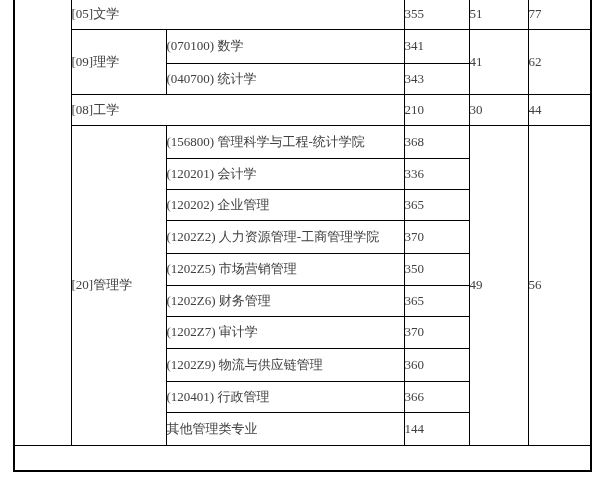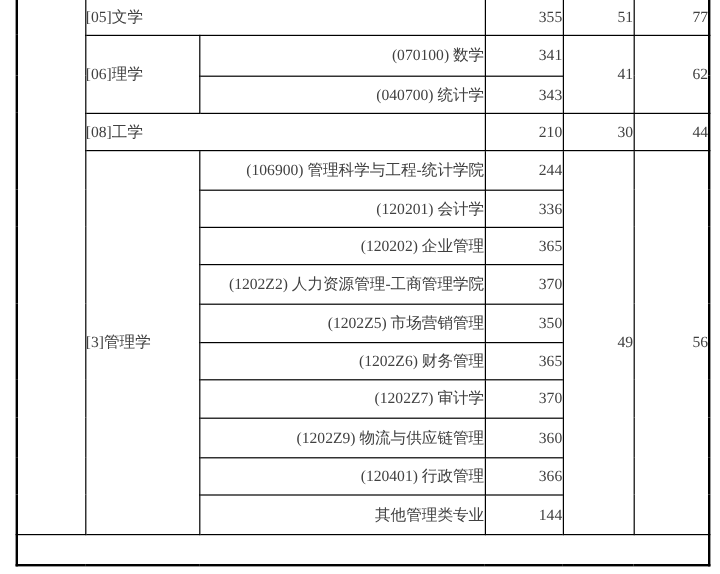"355" td.num { text-align: right -> left }
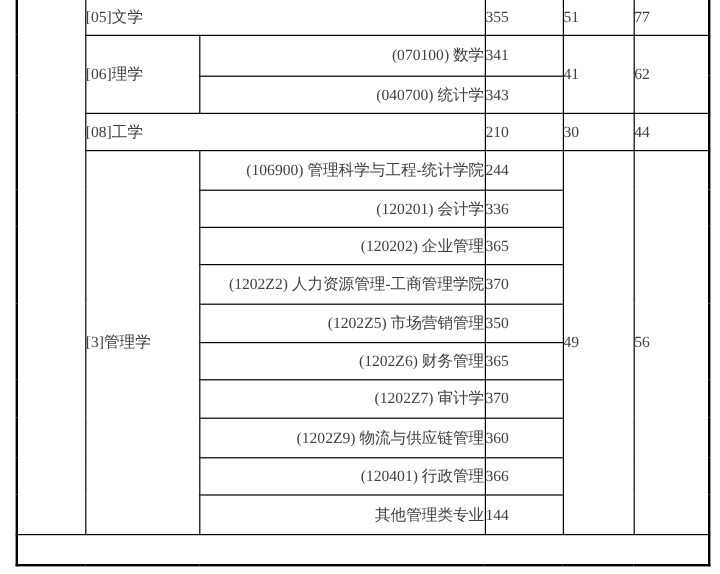"(070100) 数学" td.spec { text-align: right -> left }
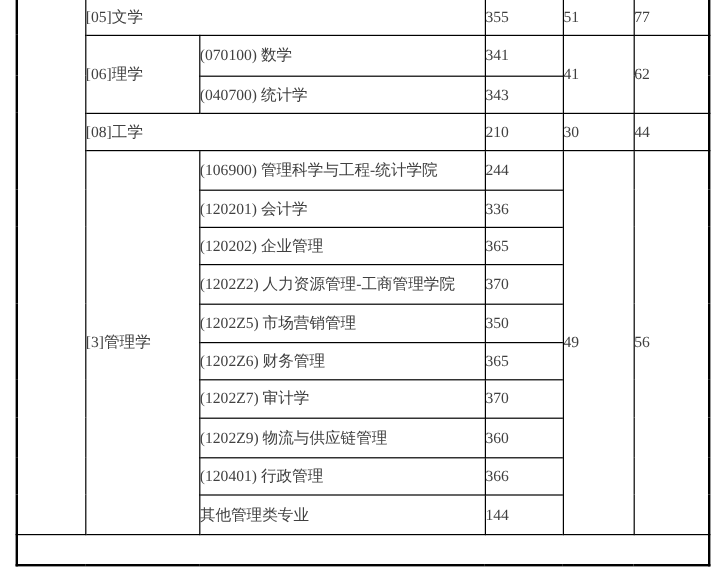"[06]理学" td.cat { text: 06 -> 09 }
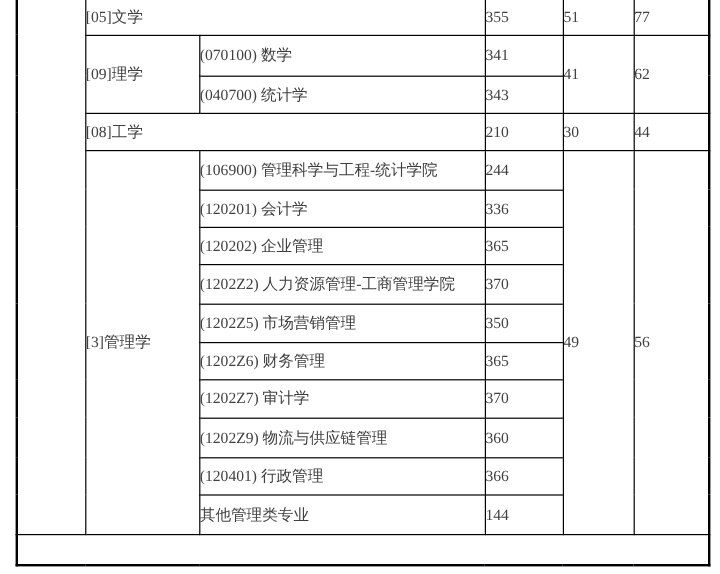"(106900) 管理科学与工程-统计学院" td.spec { text: 106900 -> 156800 }
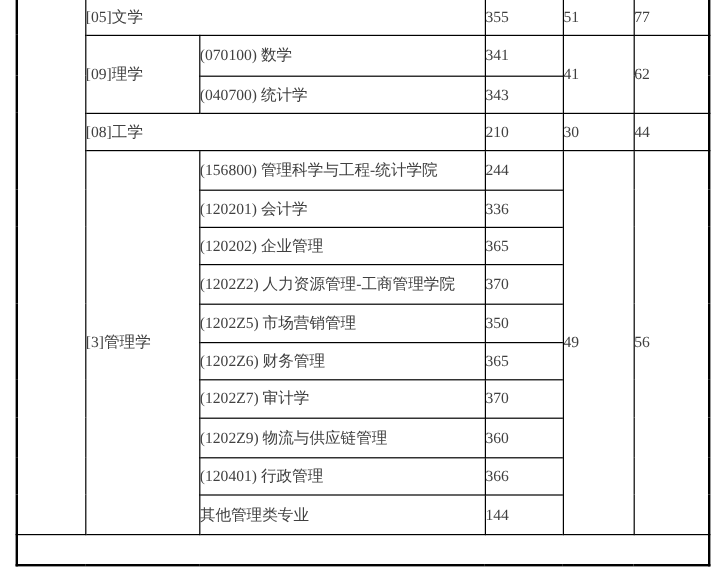"244" td.num { text: 244 -> 368 }
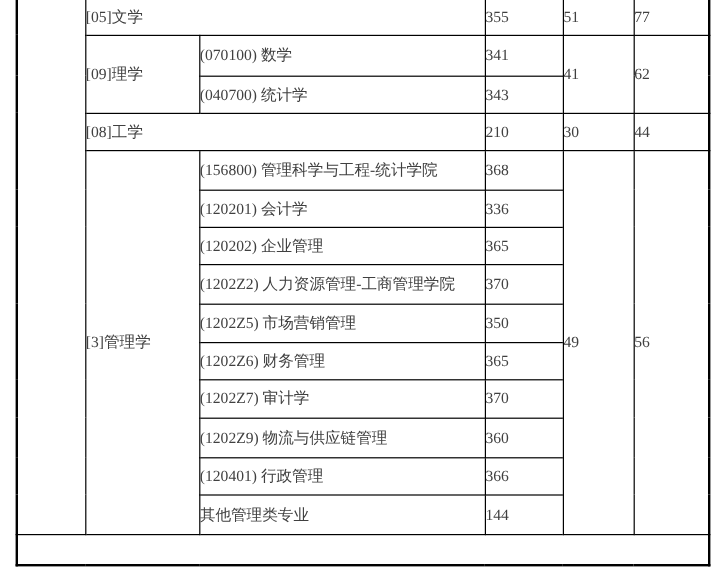"[3]管理学" td.cat { text: 3 -> 20 }
